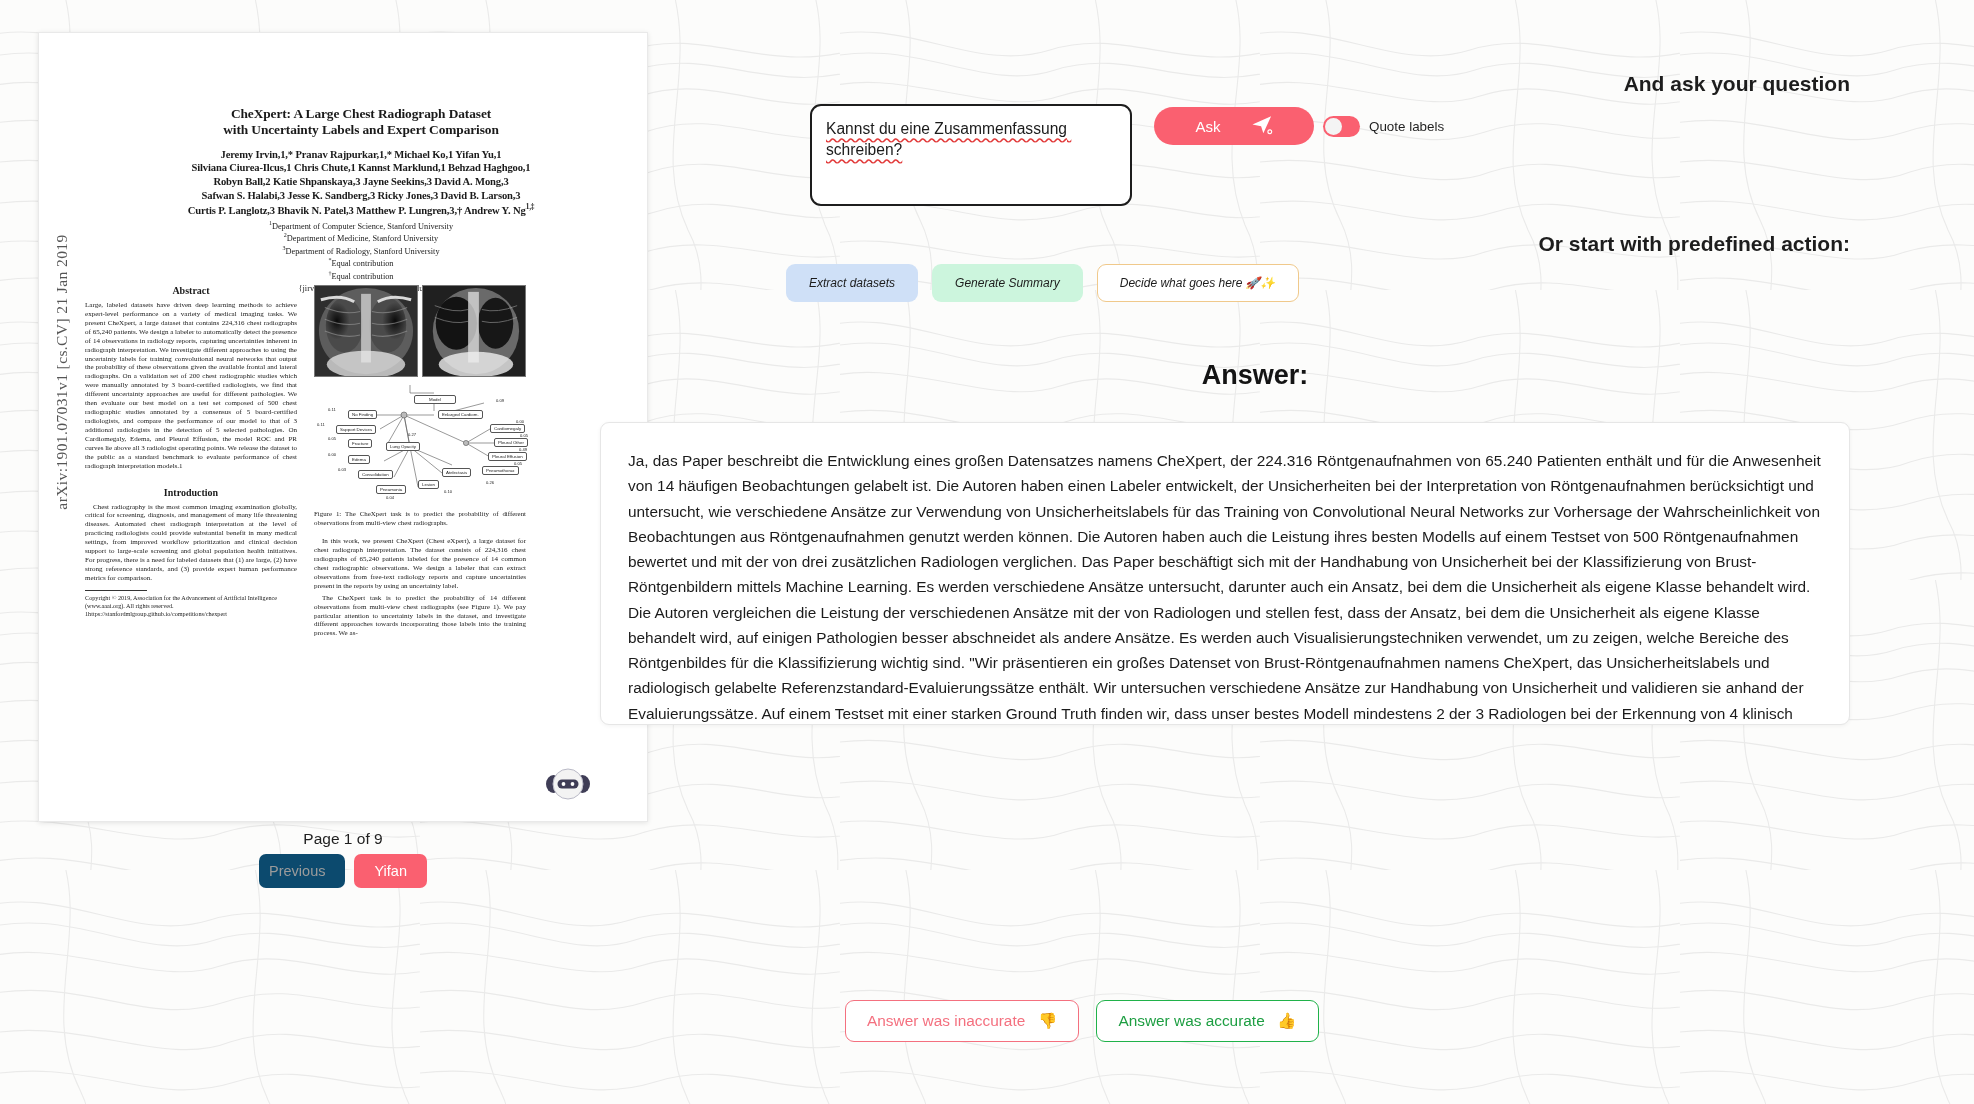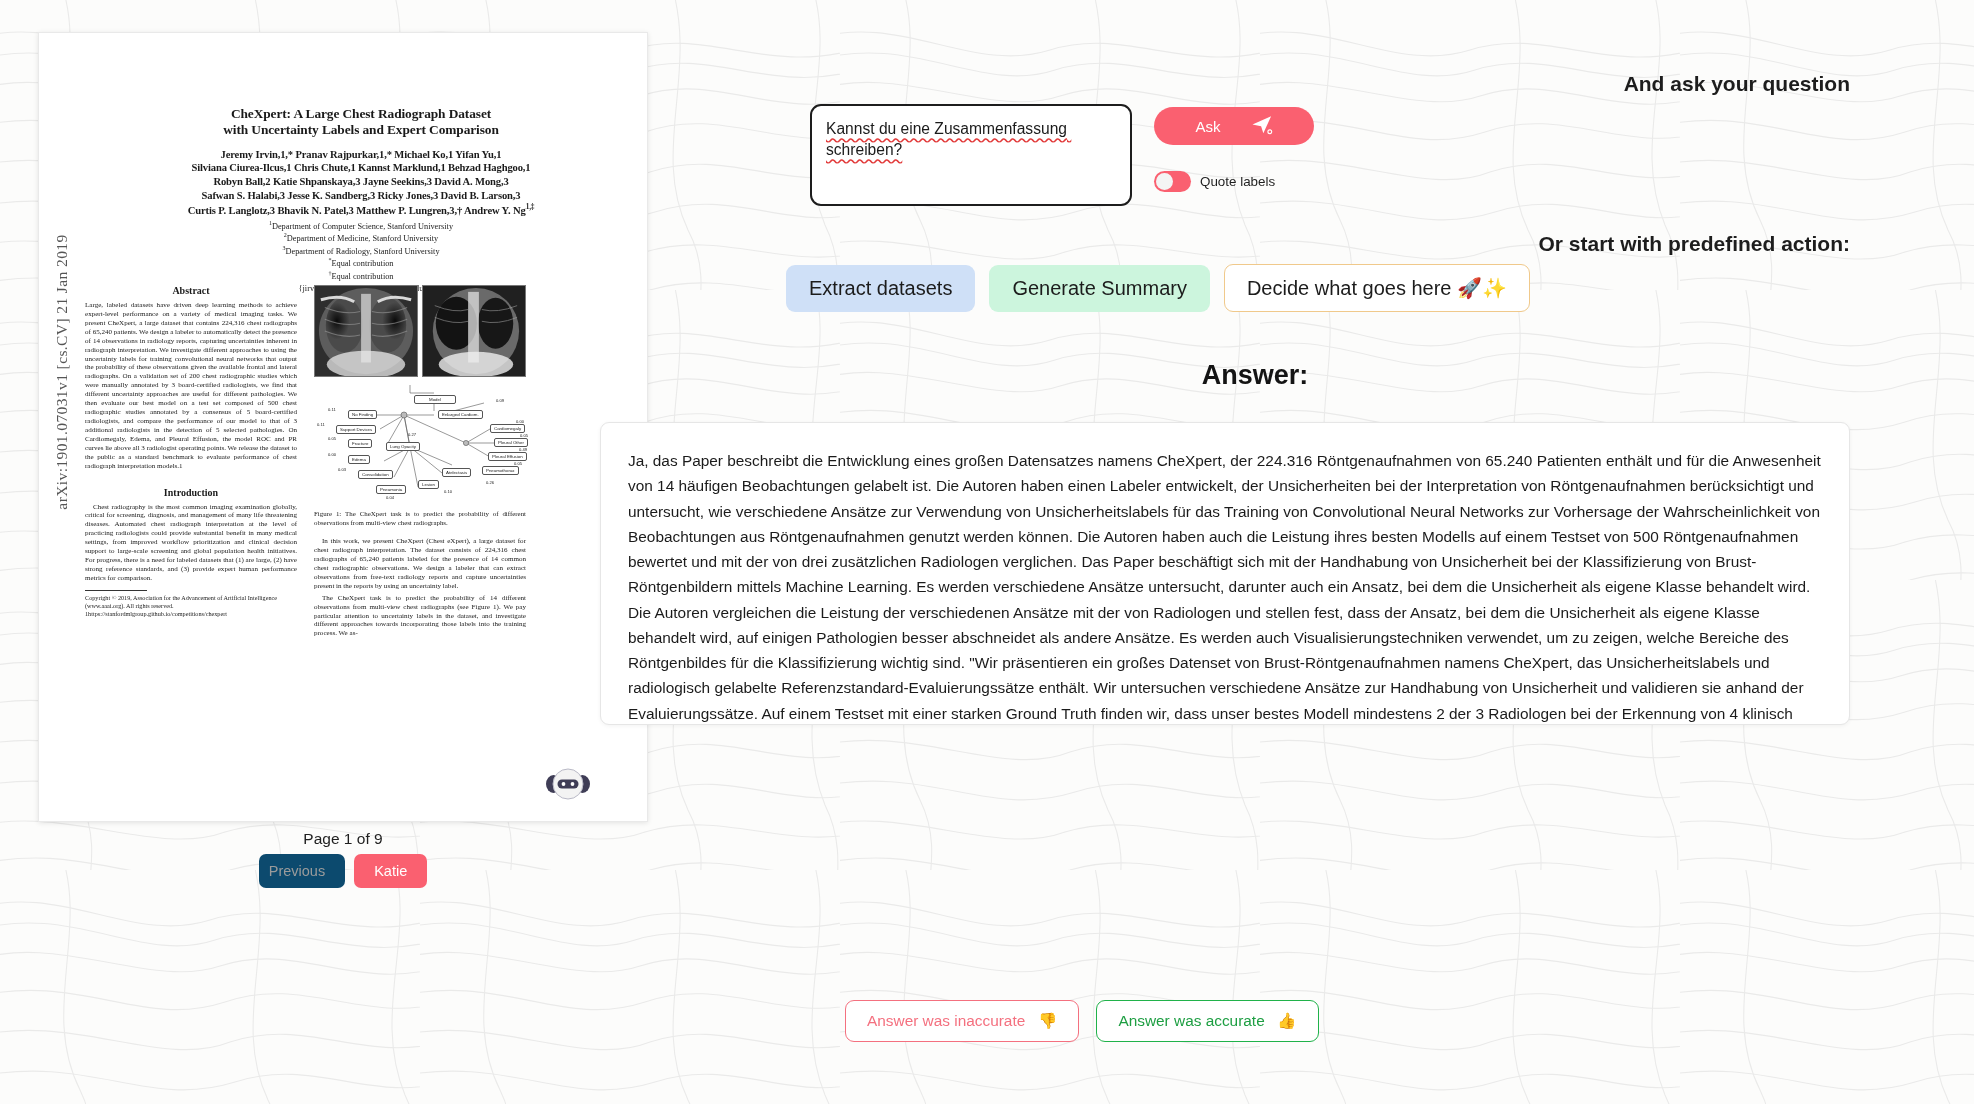"Ask" #ask-side { flex-direction: column -> row; gap: 26px -> 9px }
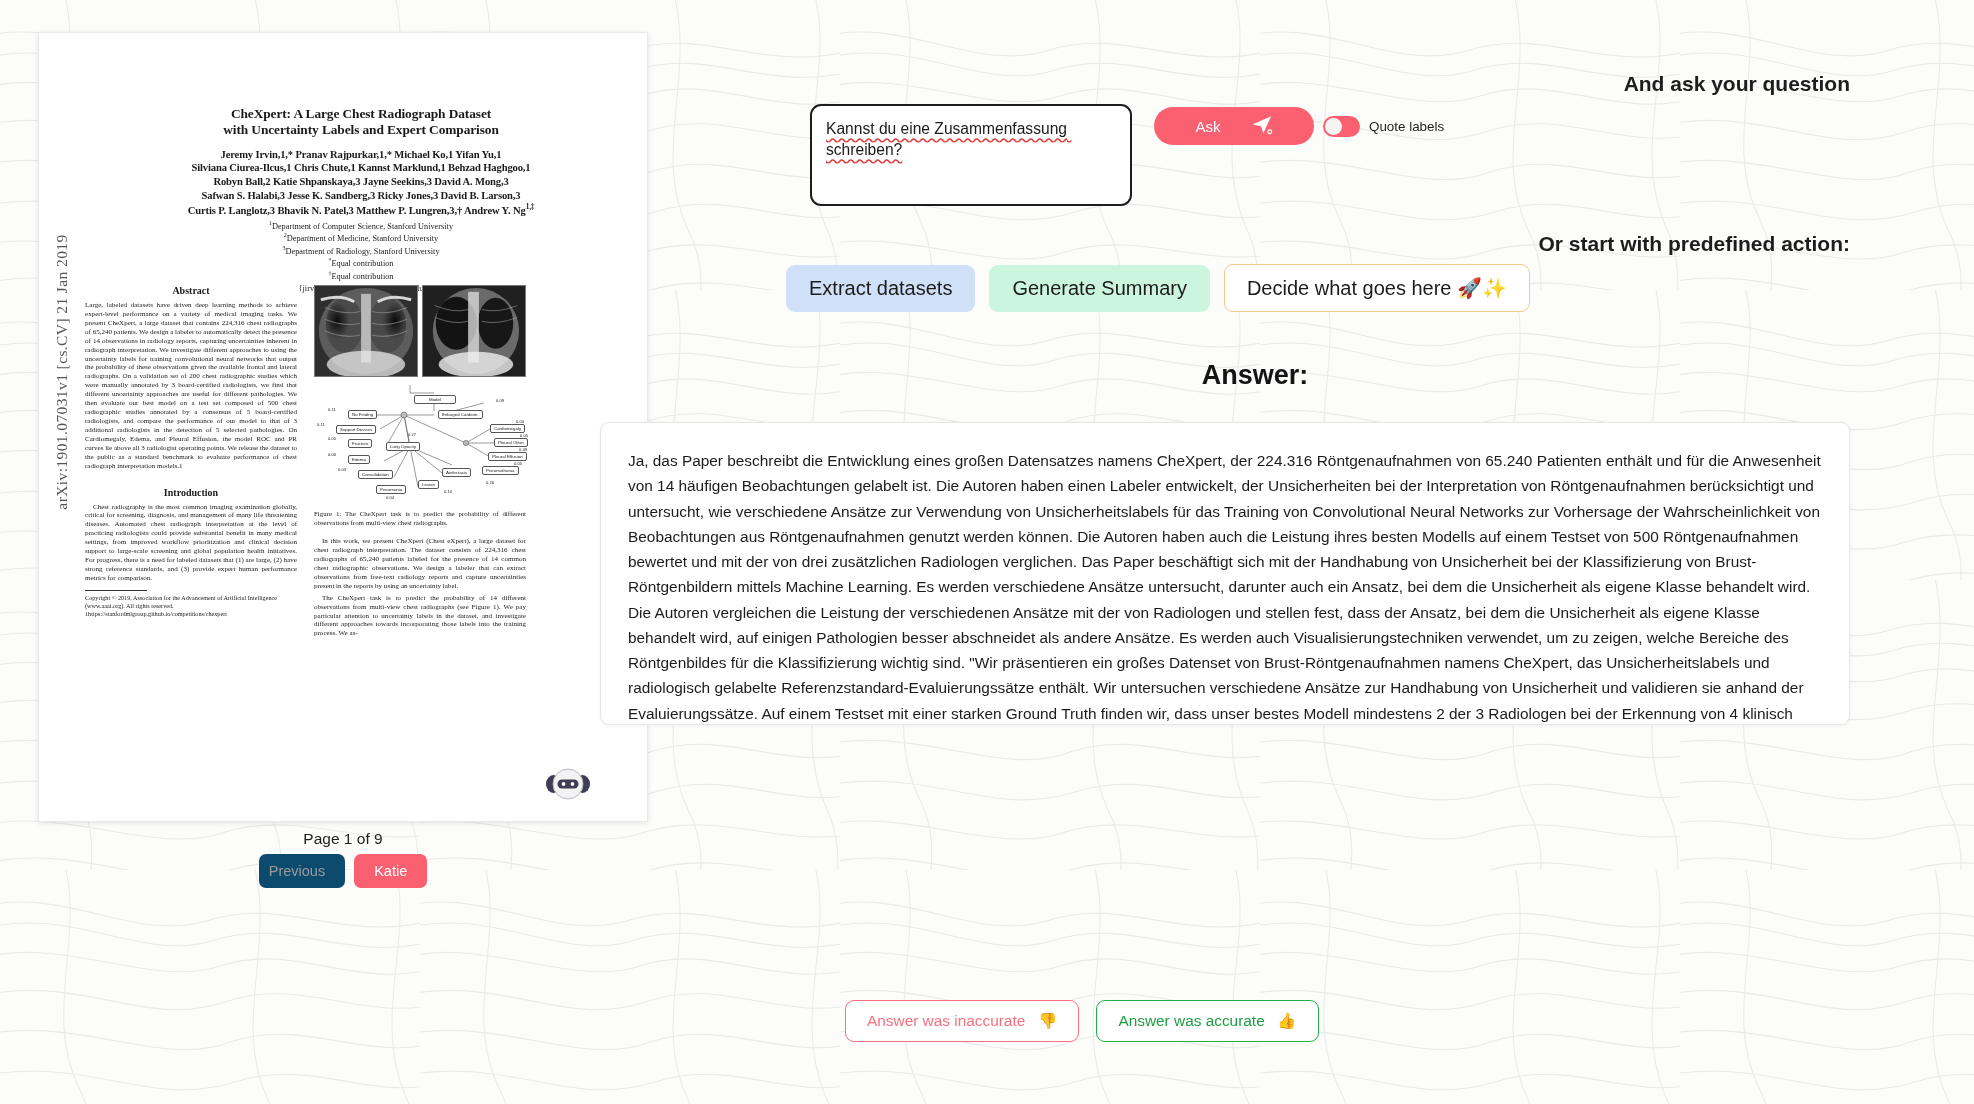"Extract datasets" .chip { font-size: 20px -> 12px; font-style: none -> italic }
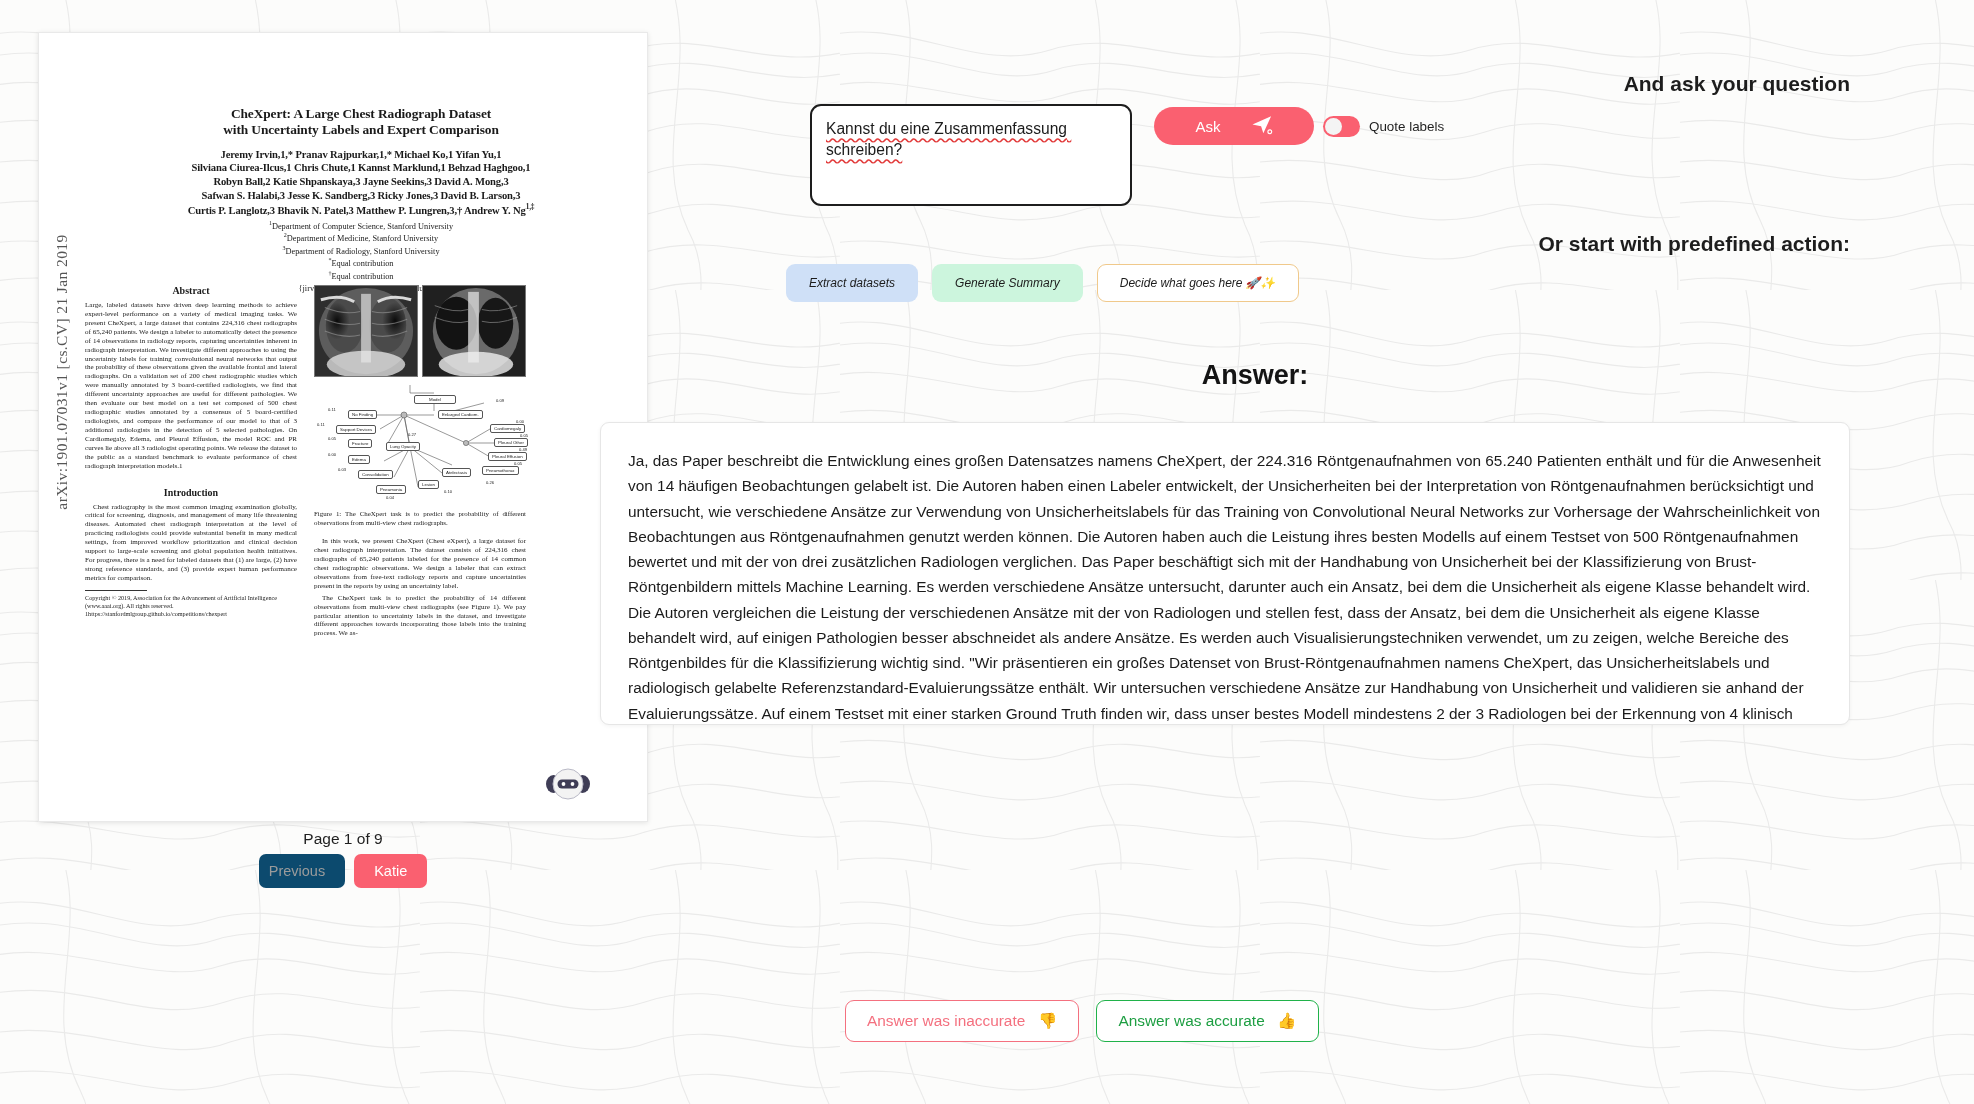"Katie" button.pg-btn { text: Katie -> Yifan }
